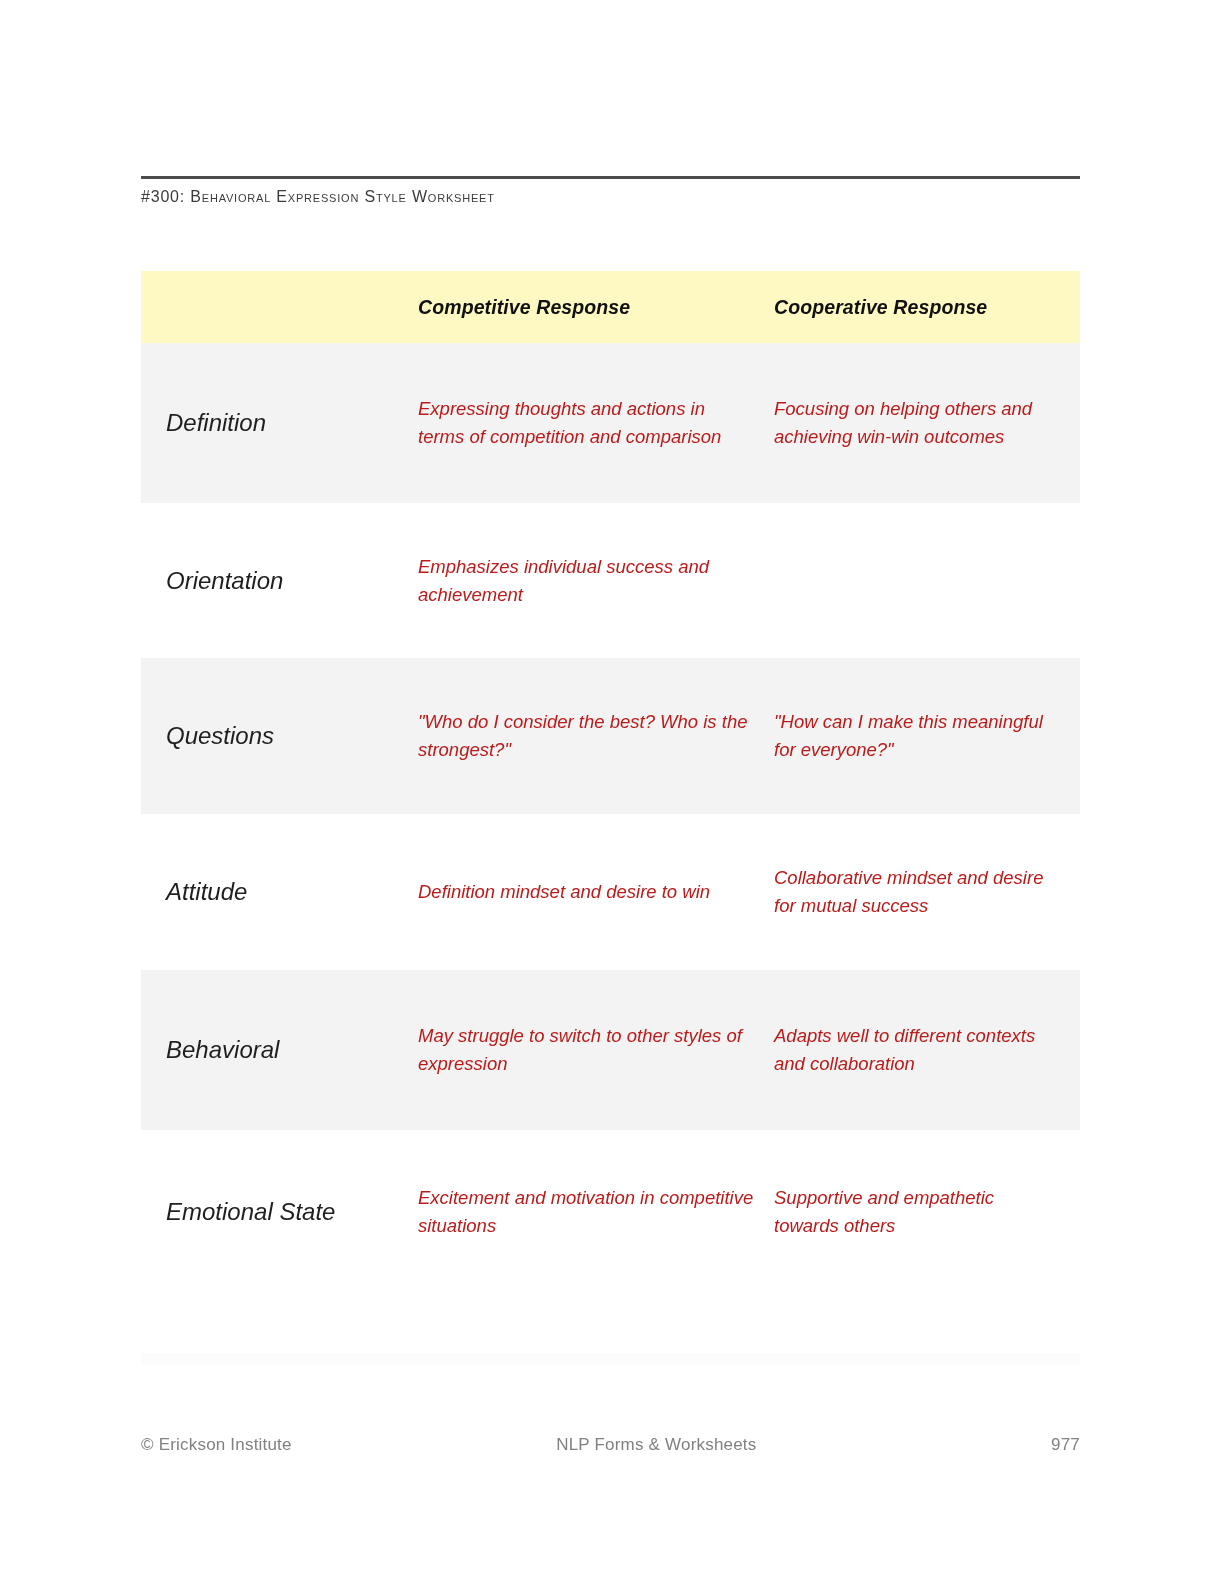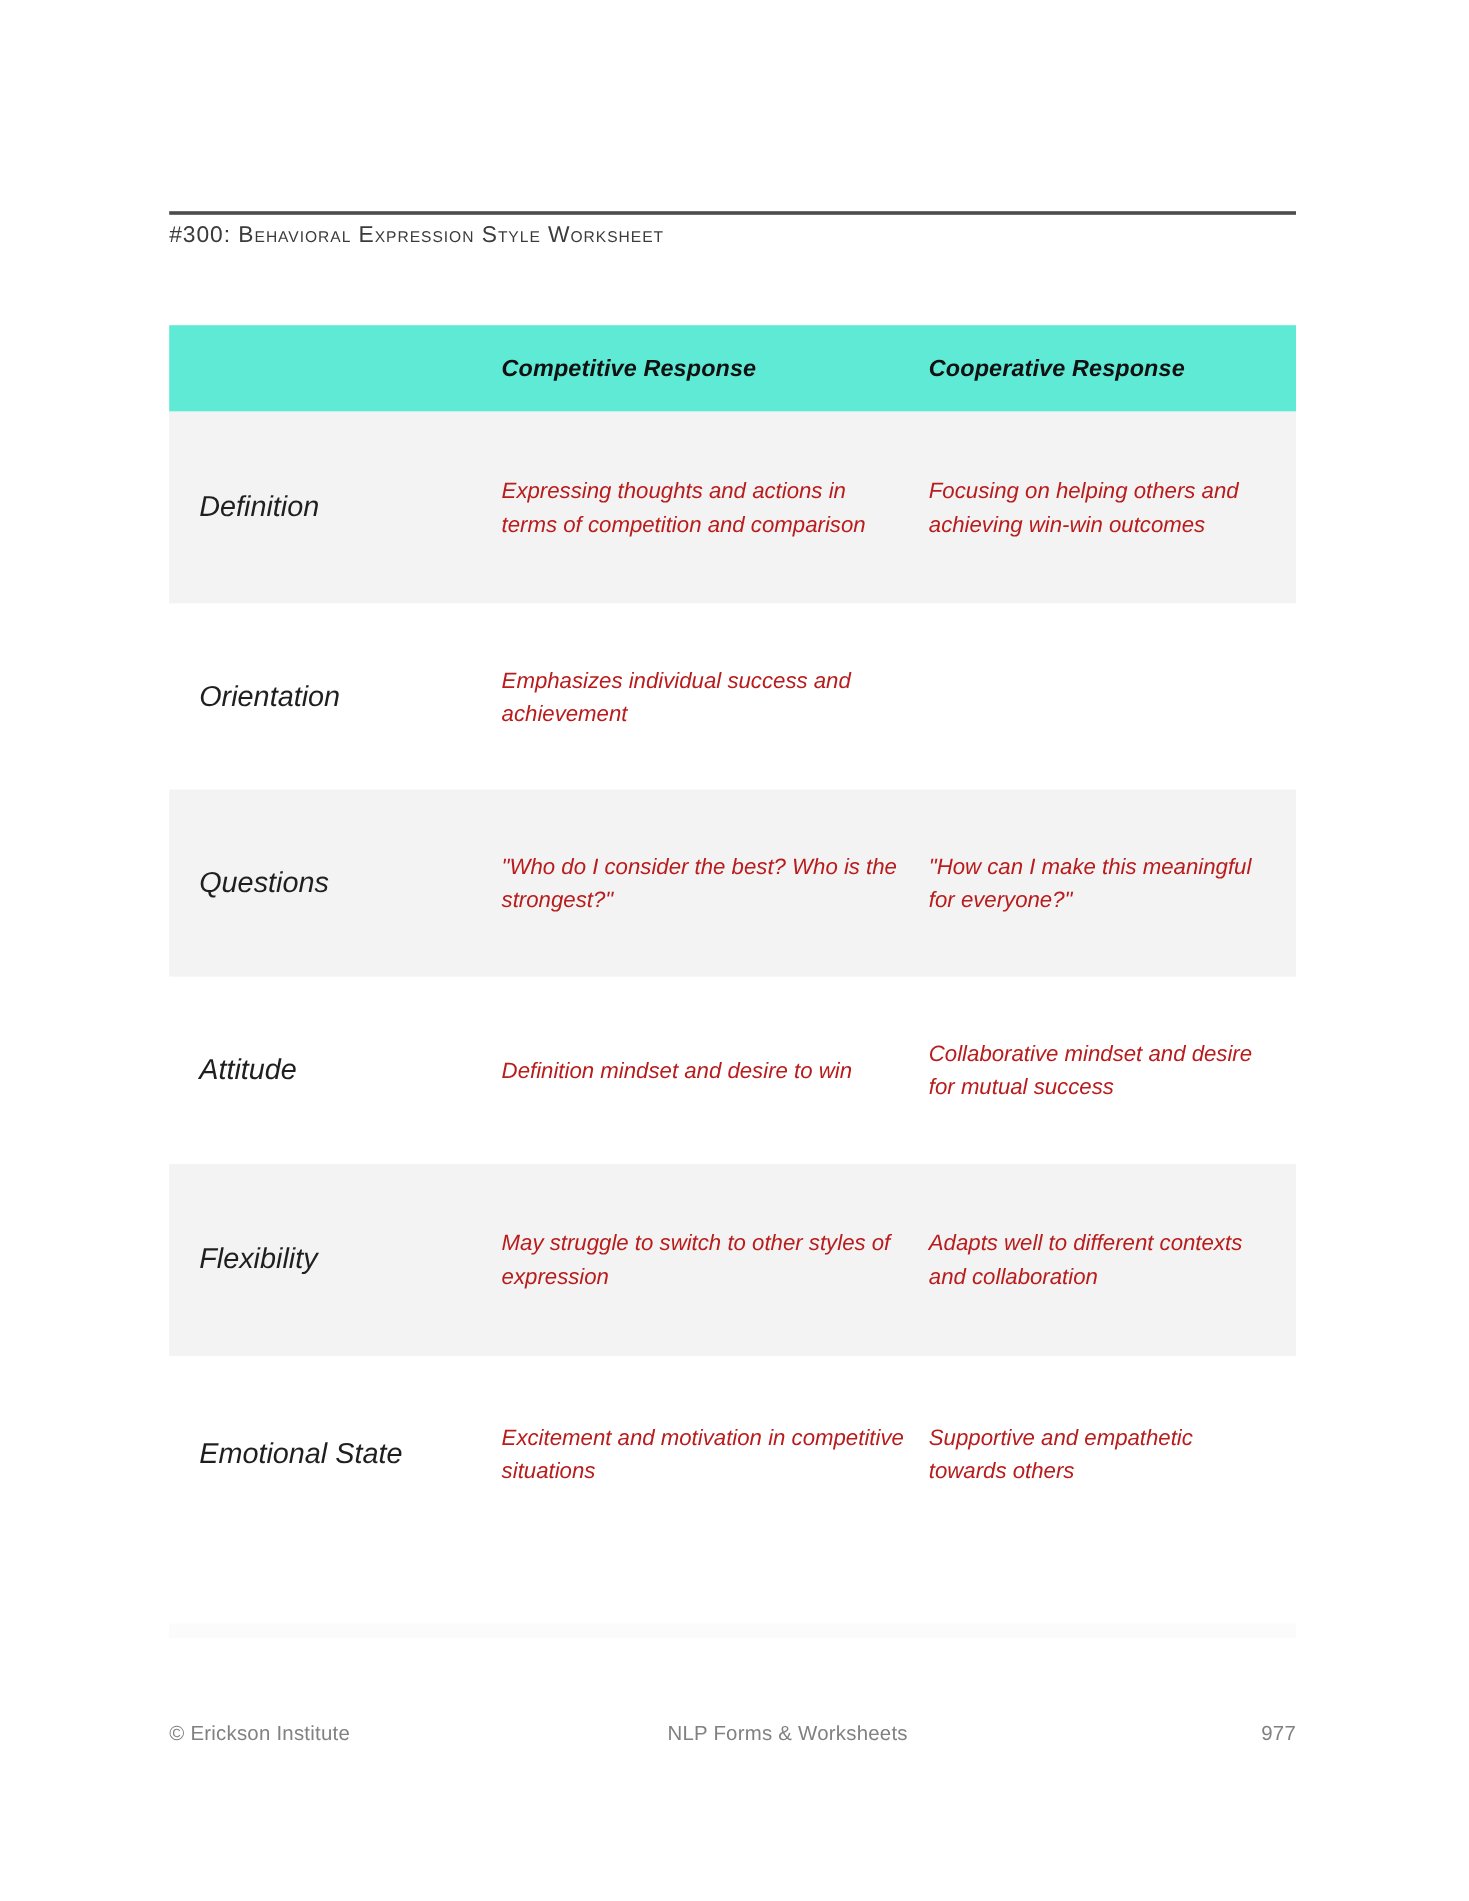"#300: Behavioral Expression Style" .doc-title { font-size: 19px -> 16px }
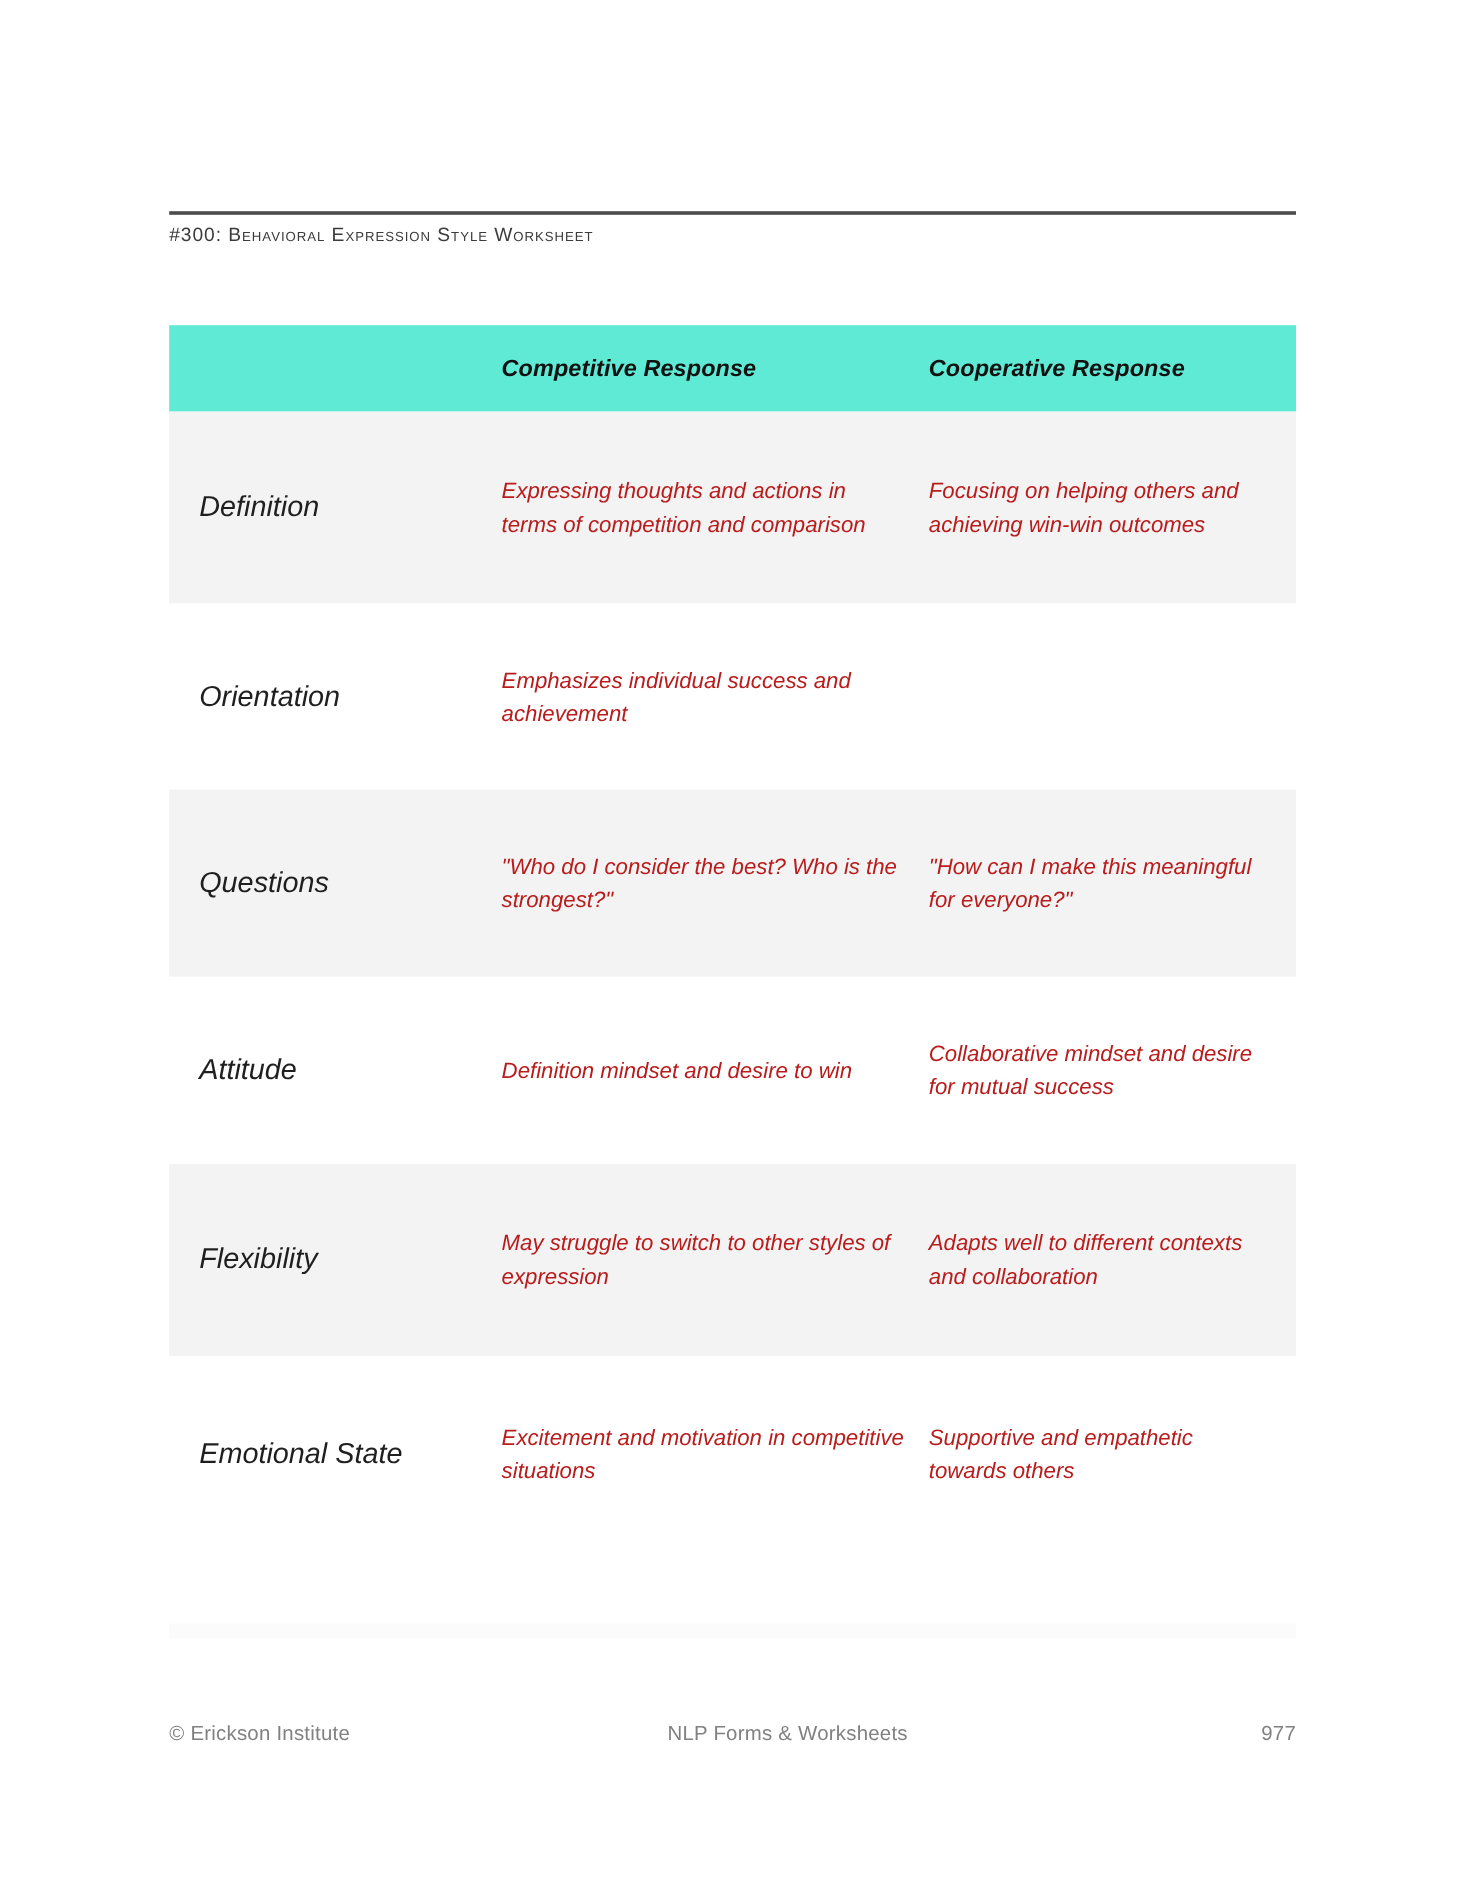"Competitive Response" .trow.header-row { background: #5eead4 -> #fef9c3 }
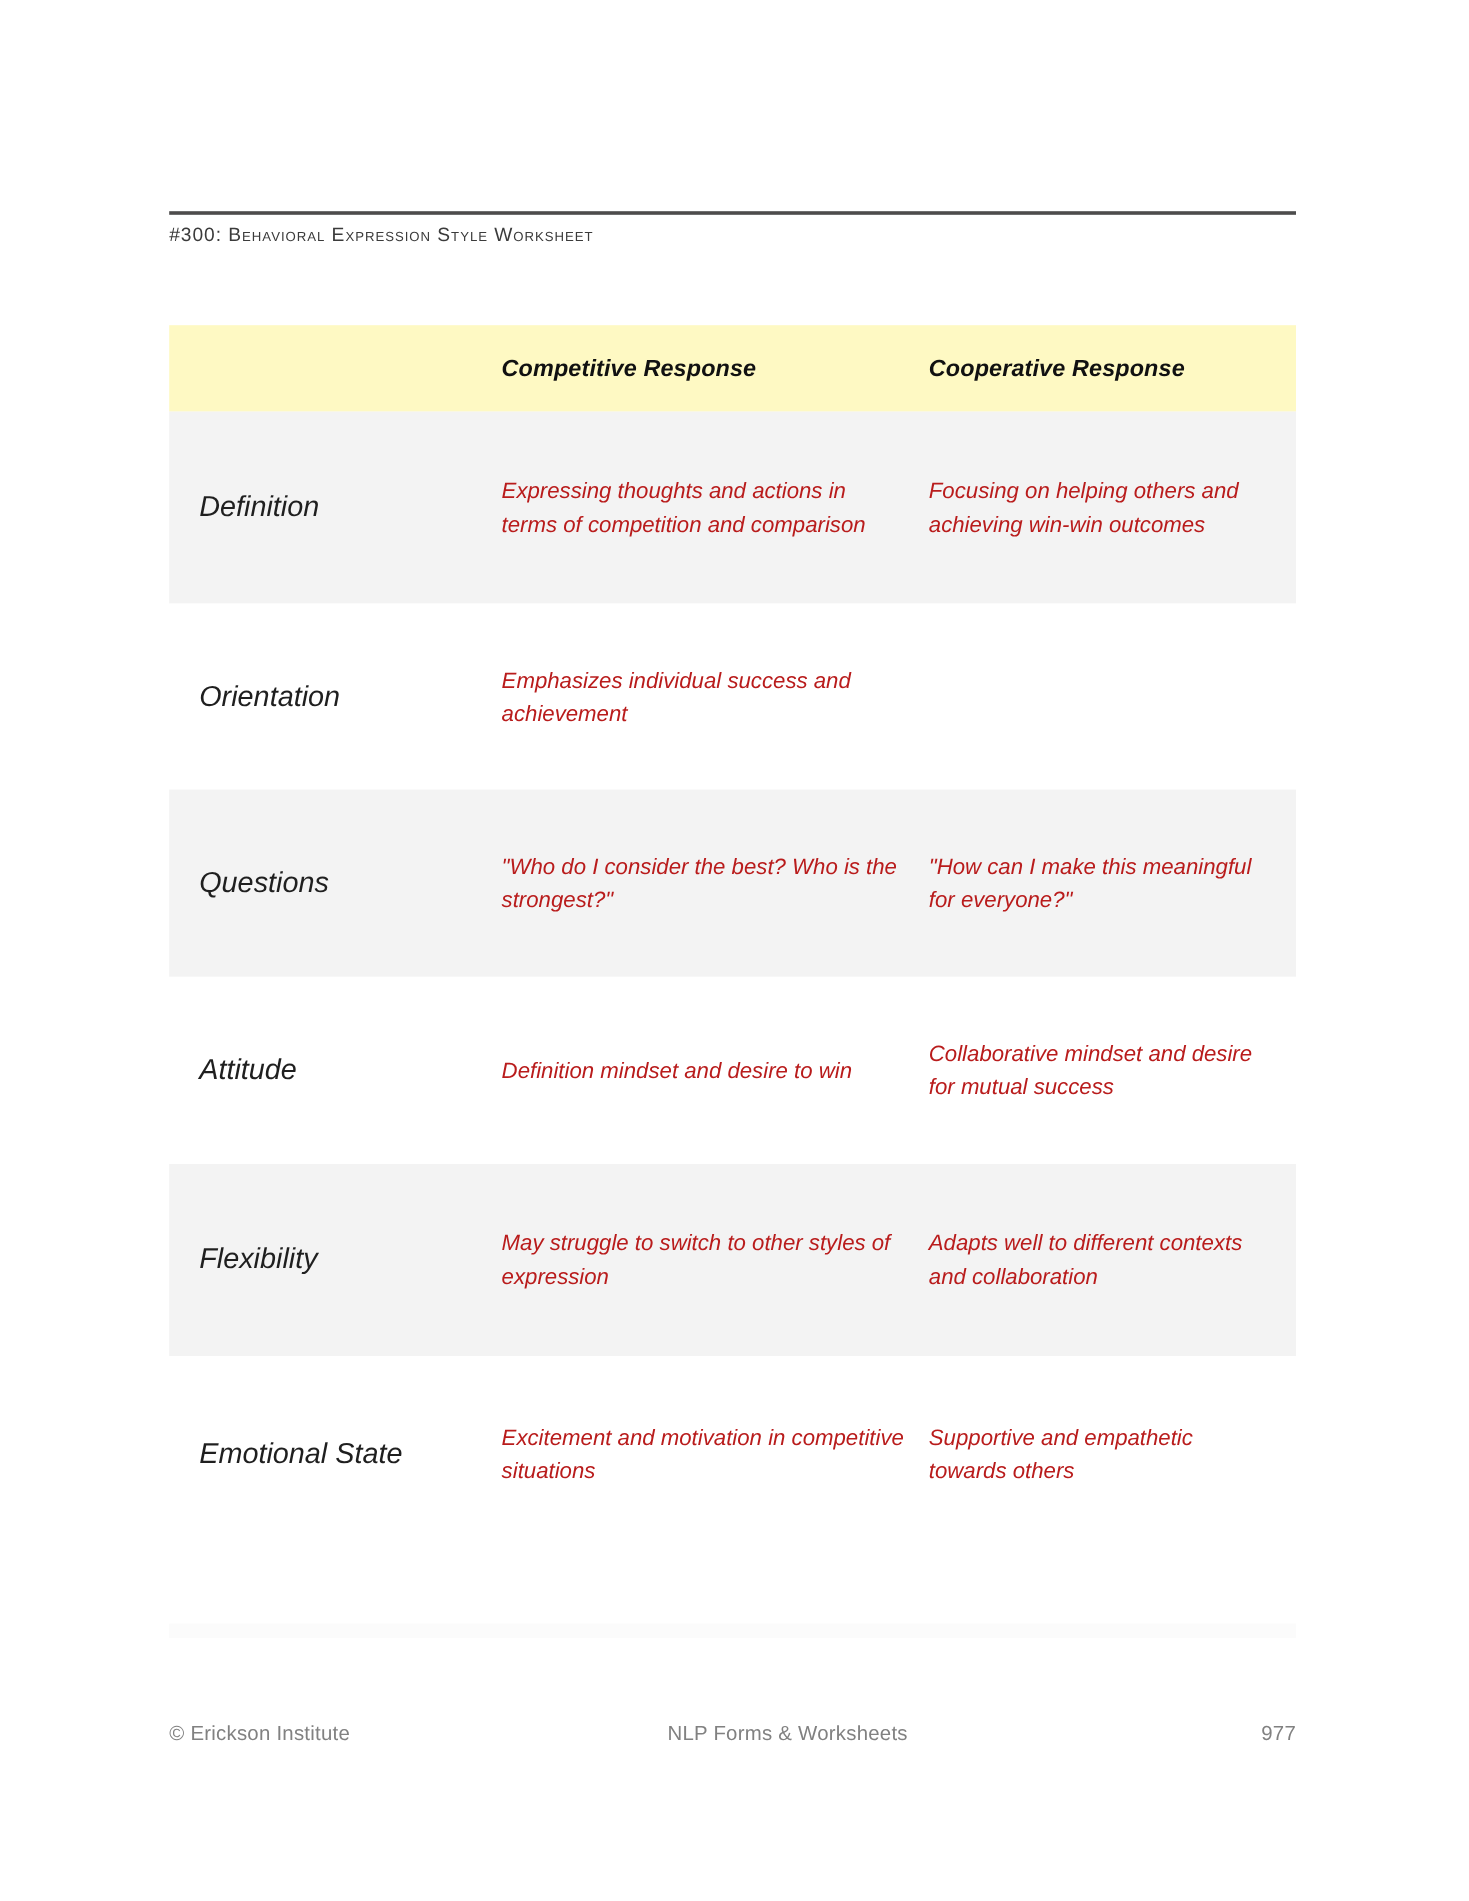"Flexibility" span.row-label { text: Flexibility -> Behavioral }
